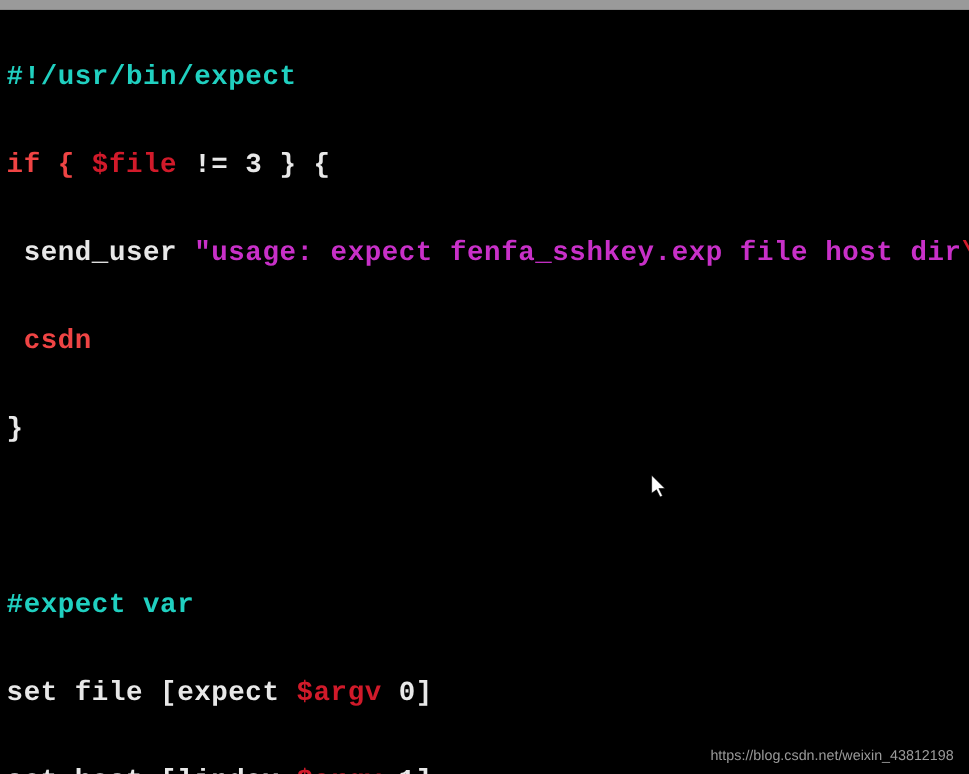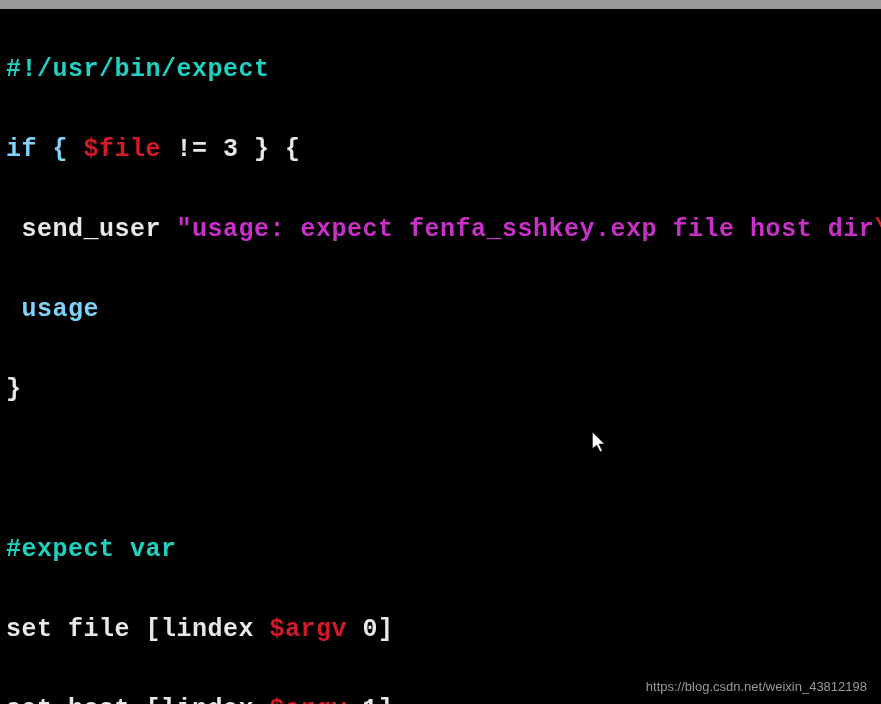"if {" .yellow { color: #7dd3fc -> #ef4444 }
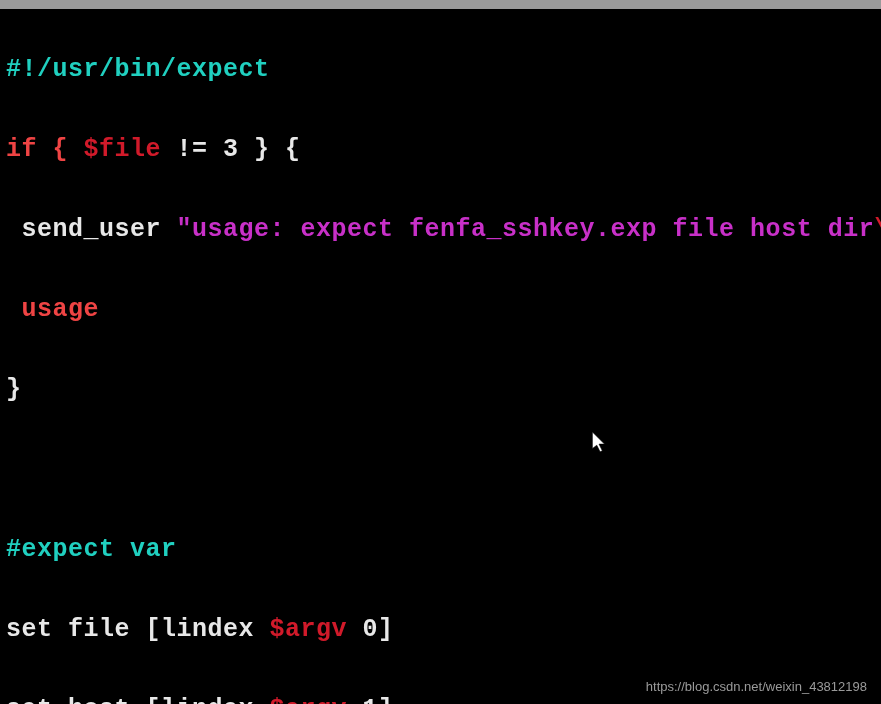"usage" span.yellow { text: usage -> csdn }
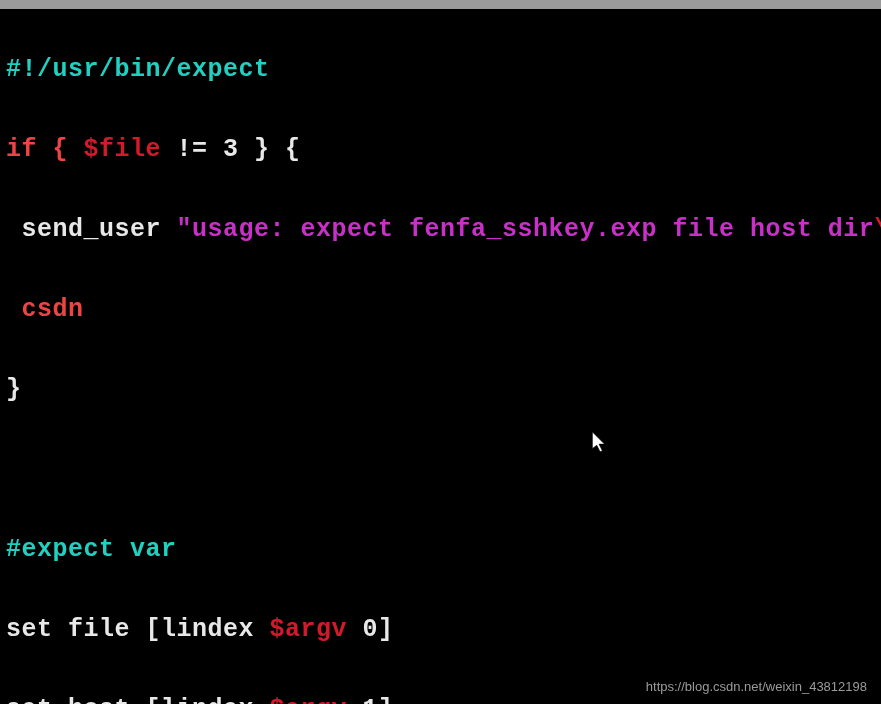"set file [lindex" span.white { text: lindex -> expect }
